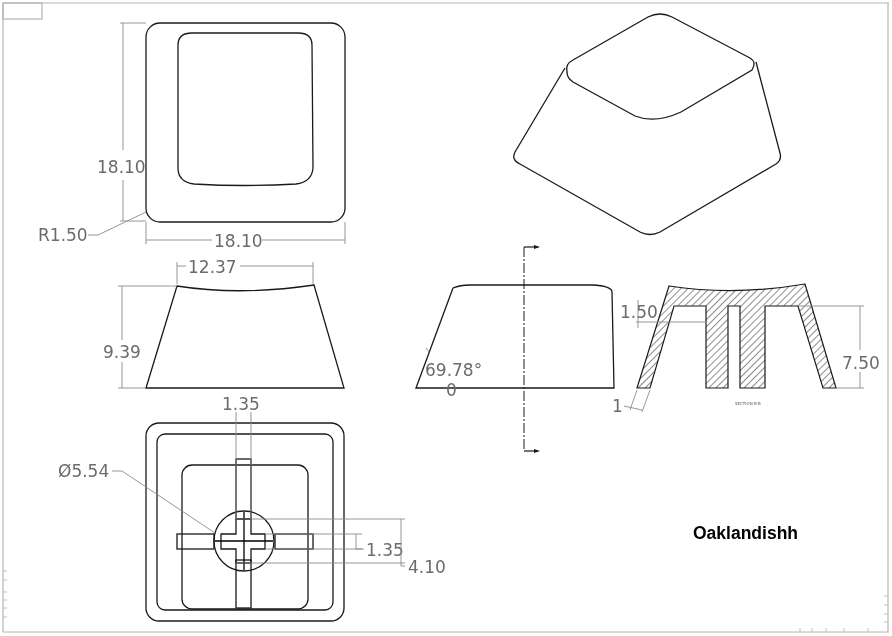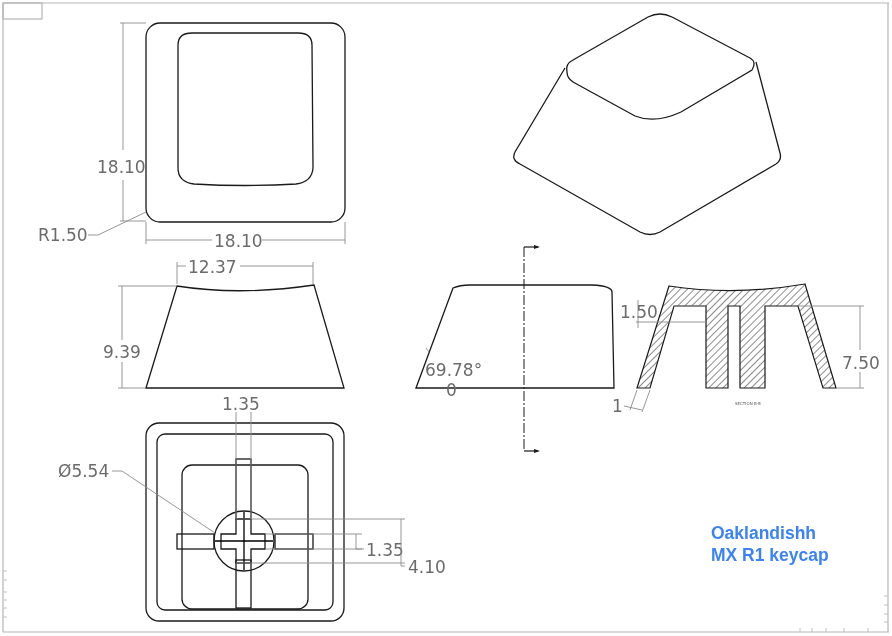"Oaklandishh" #title-block { color: #3b82f6 -> #000000; margin-left: 18px -> none }
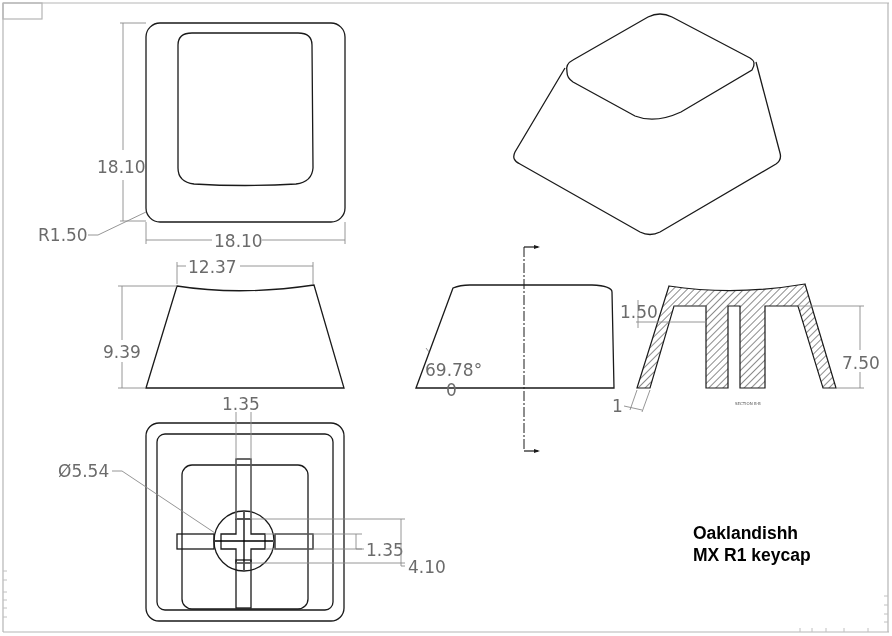"MX R1 keycap" div { html: <div>MX R1 keycap</div> -> none }
